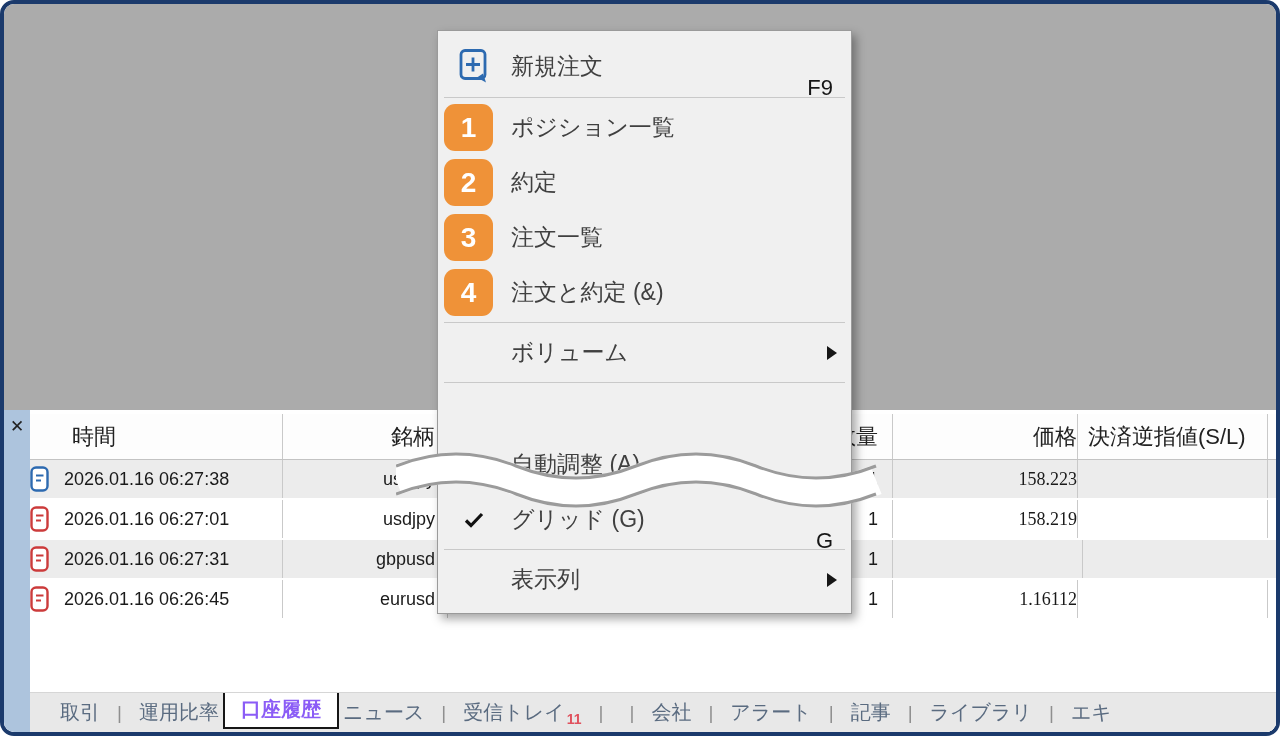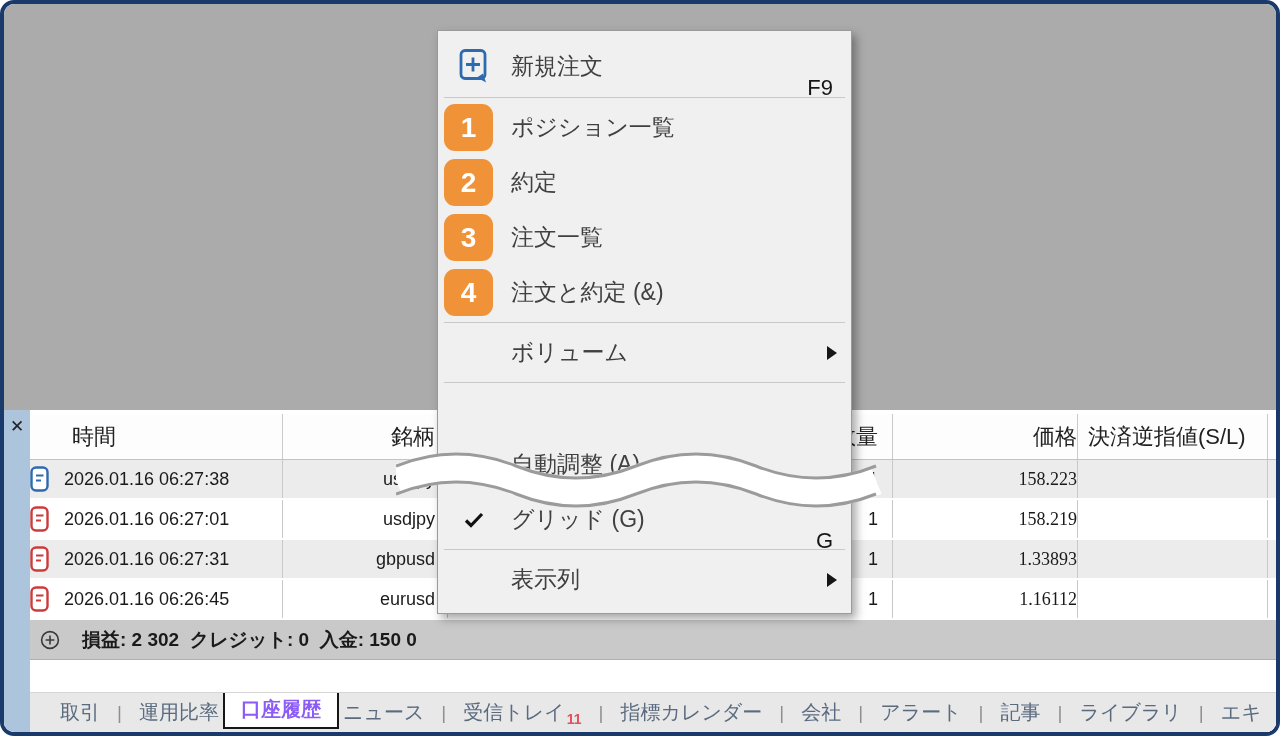"1.33893" div.cell { html: <div>1.33893</div> -> none }
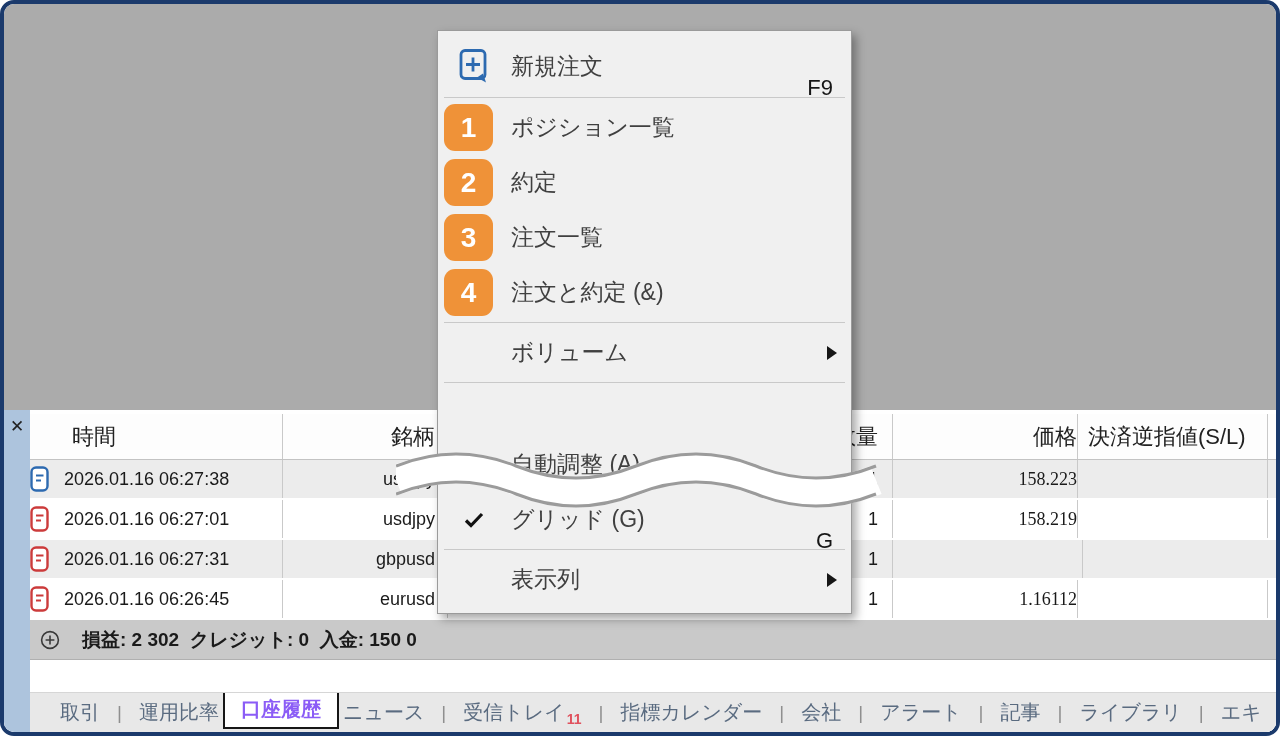"損益: 2 302 クレジット: 0" div.summary { html: <div> <span> <svg> <circle></circle> <path></path> </svg> </span> <span>損益: 2 302 クレジット: 0 入金: 150 0</span> </div> -> none }
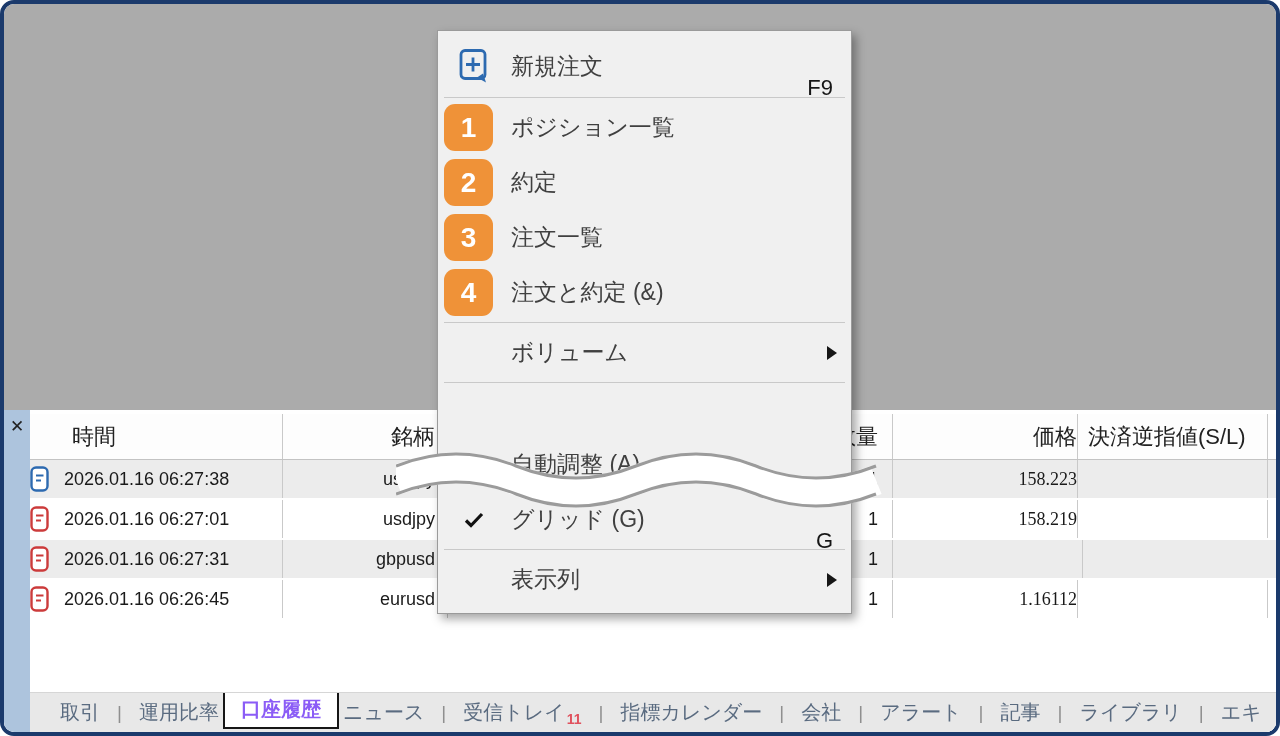"指標カレンダー" span.tab { html: <span><span>指標カレンダー</span></span> -> none }
